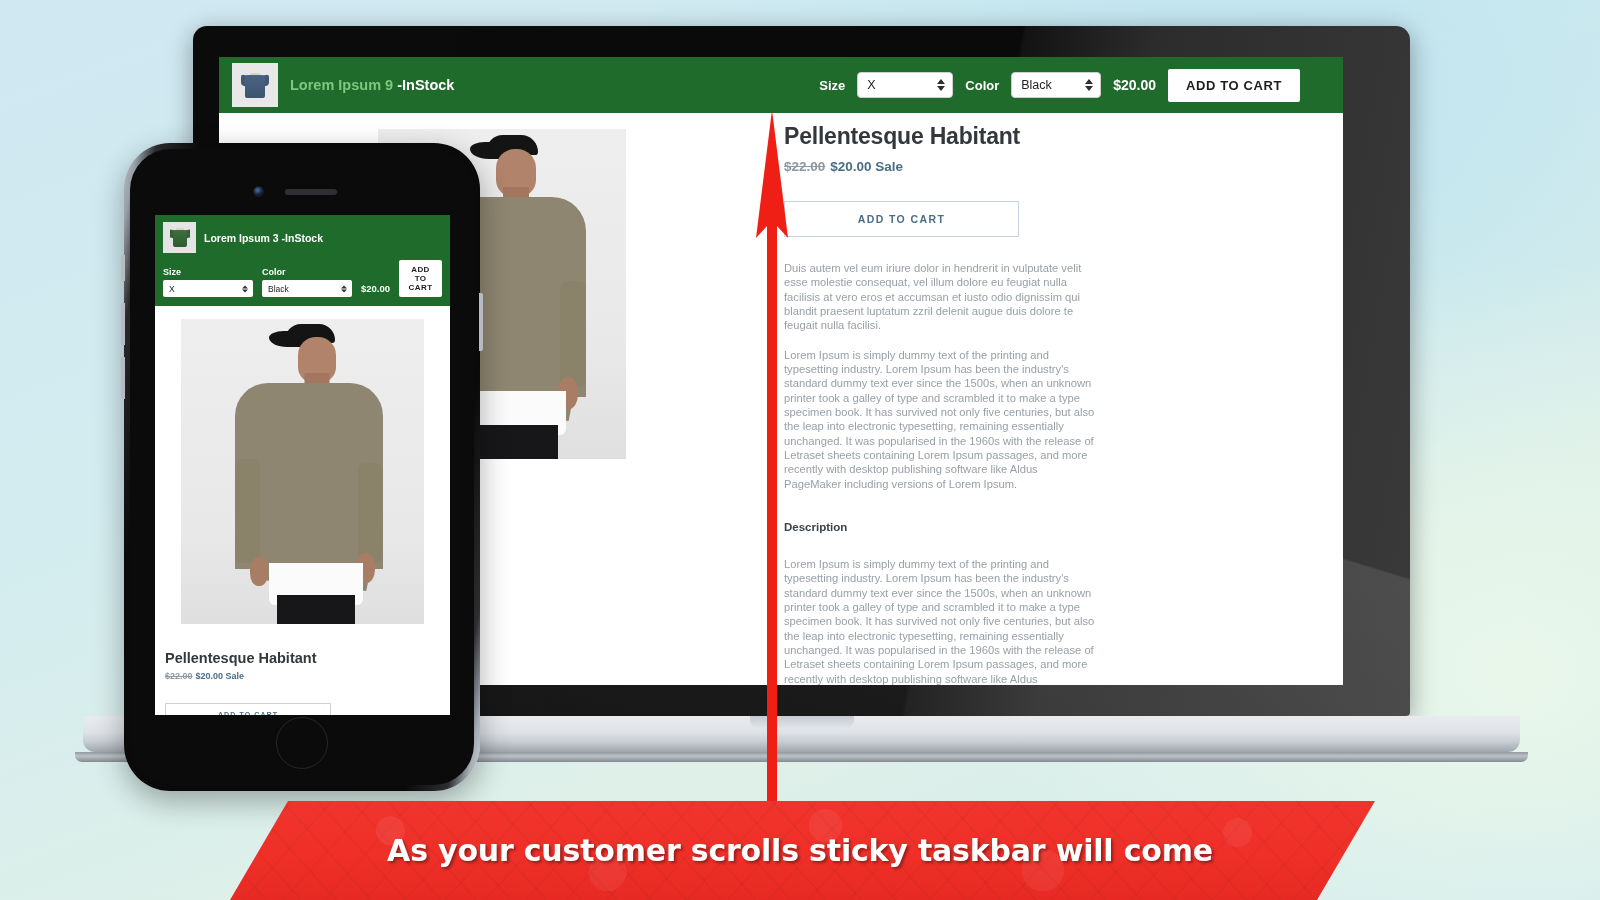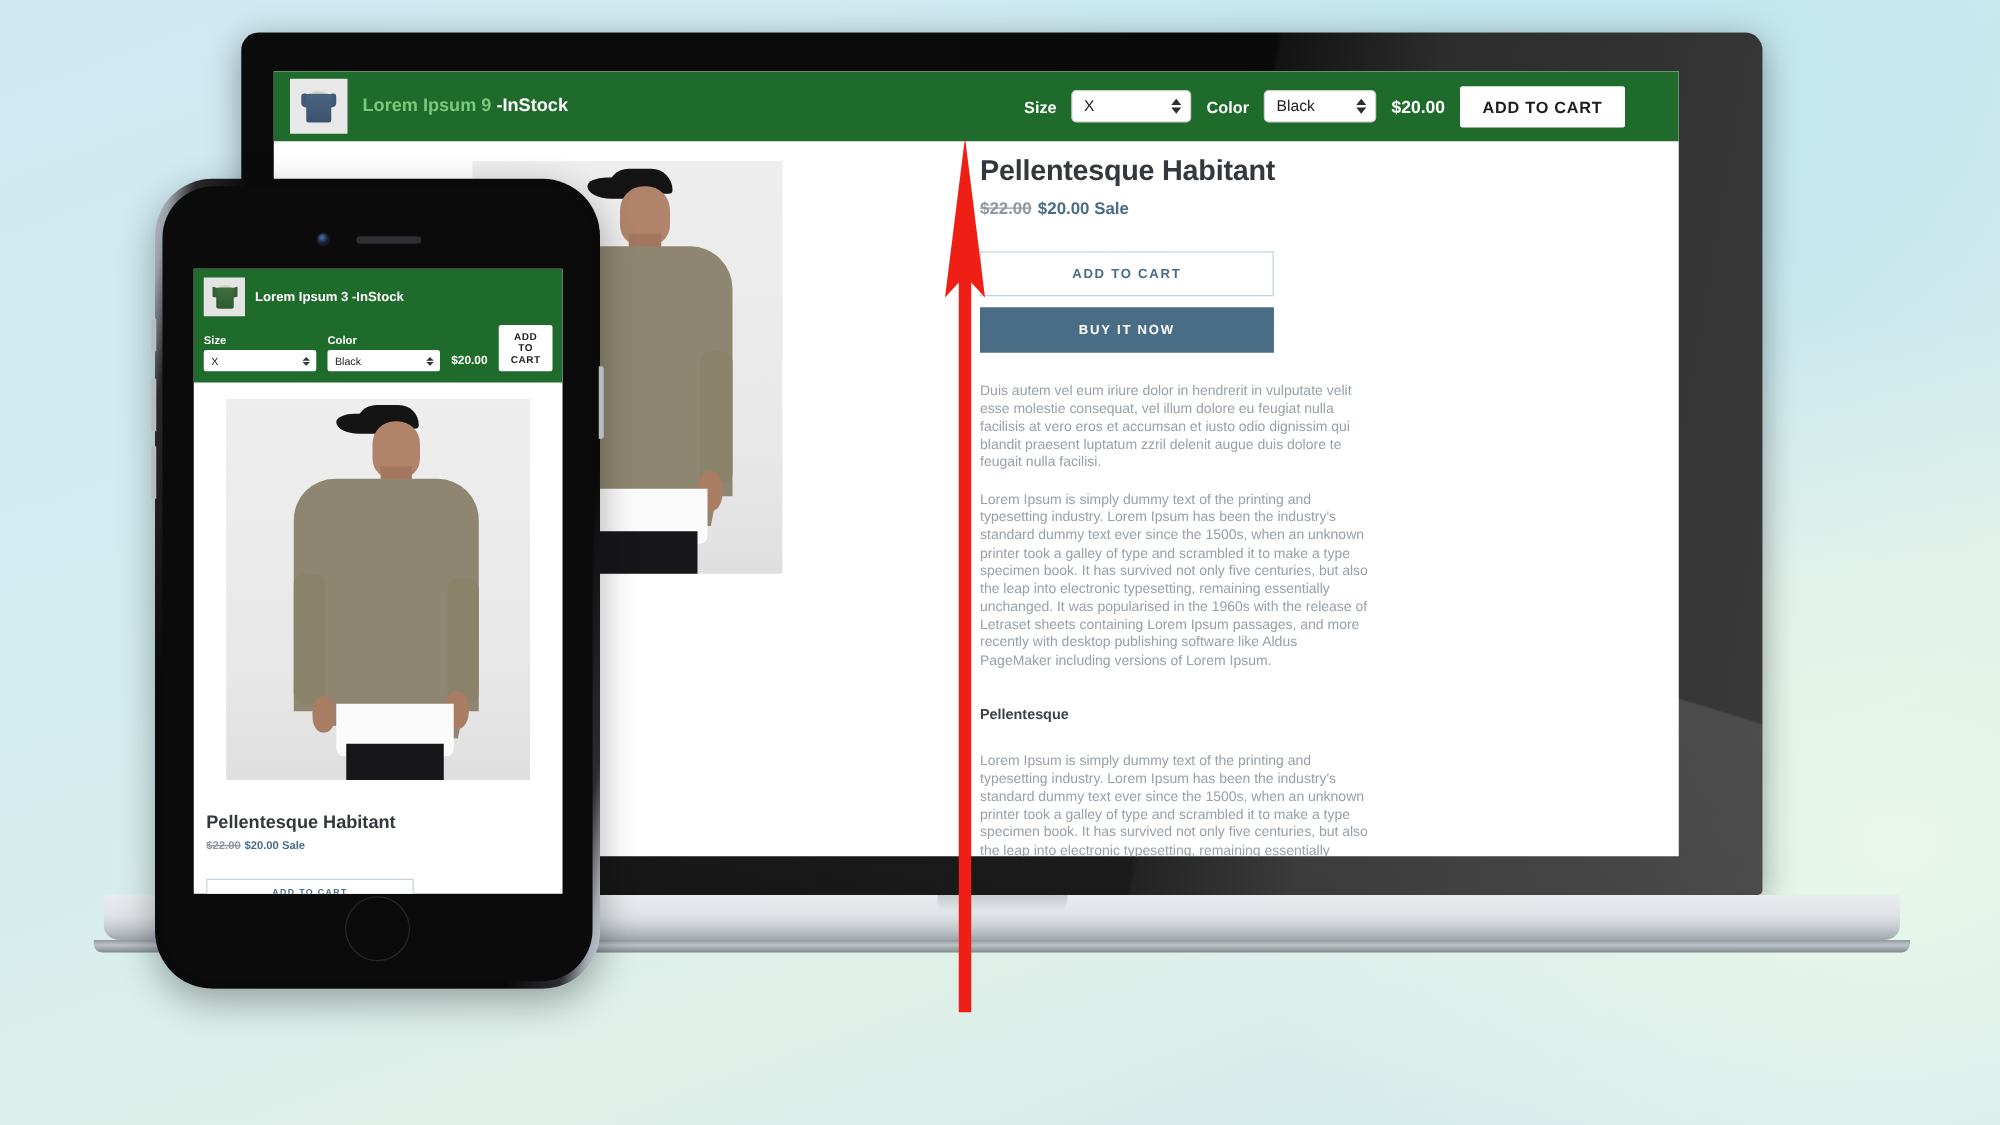"BUY IT NOW" button.btn { html: <button>BUY IT NOW</button> -> none }
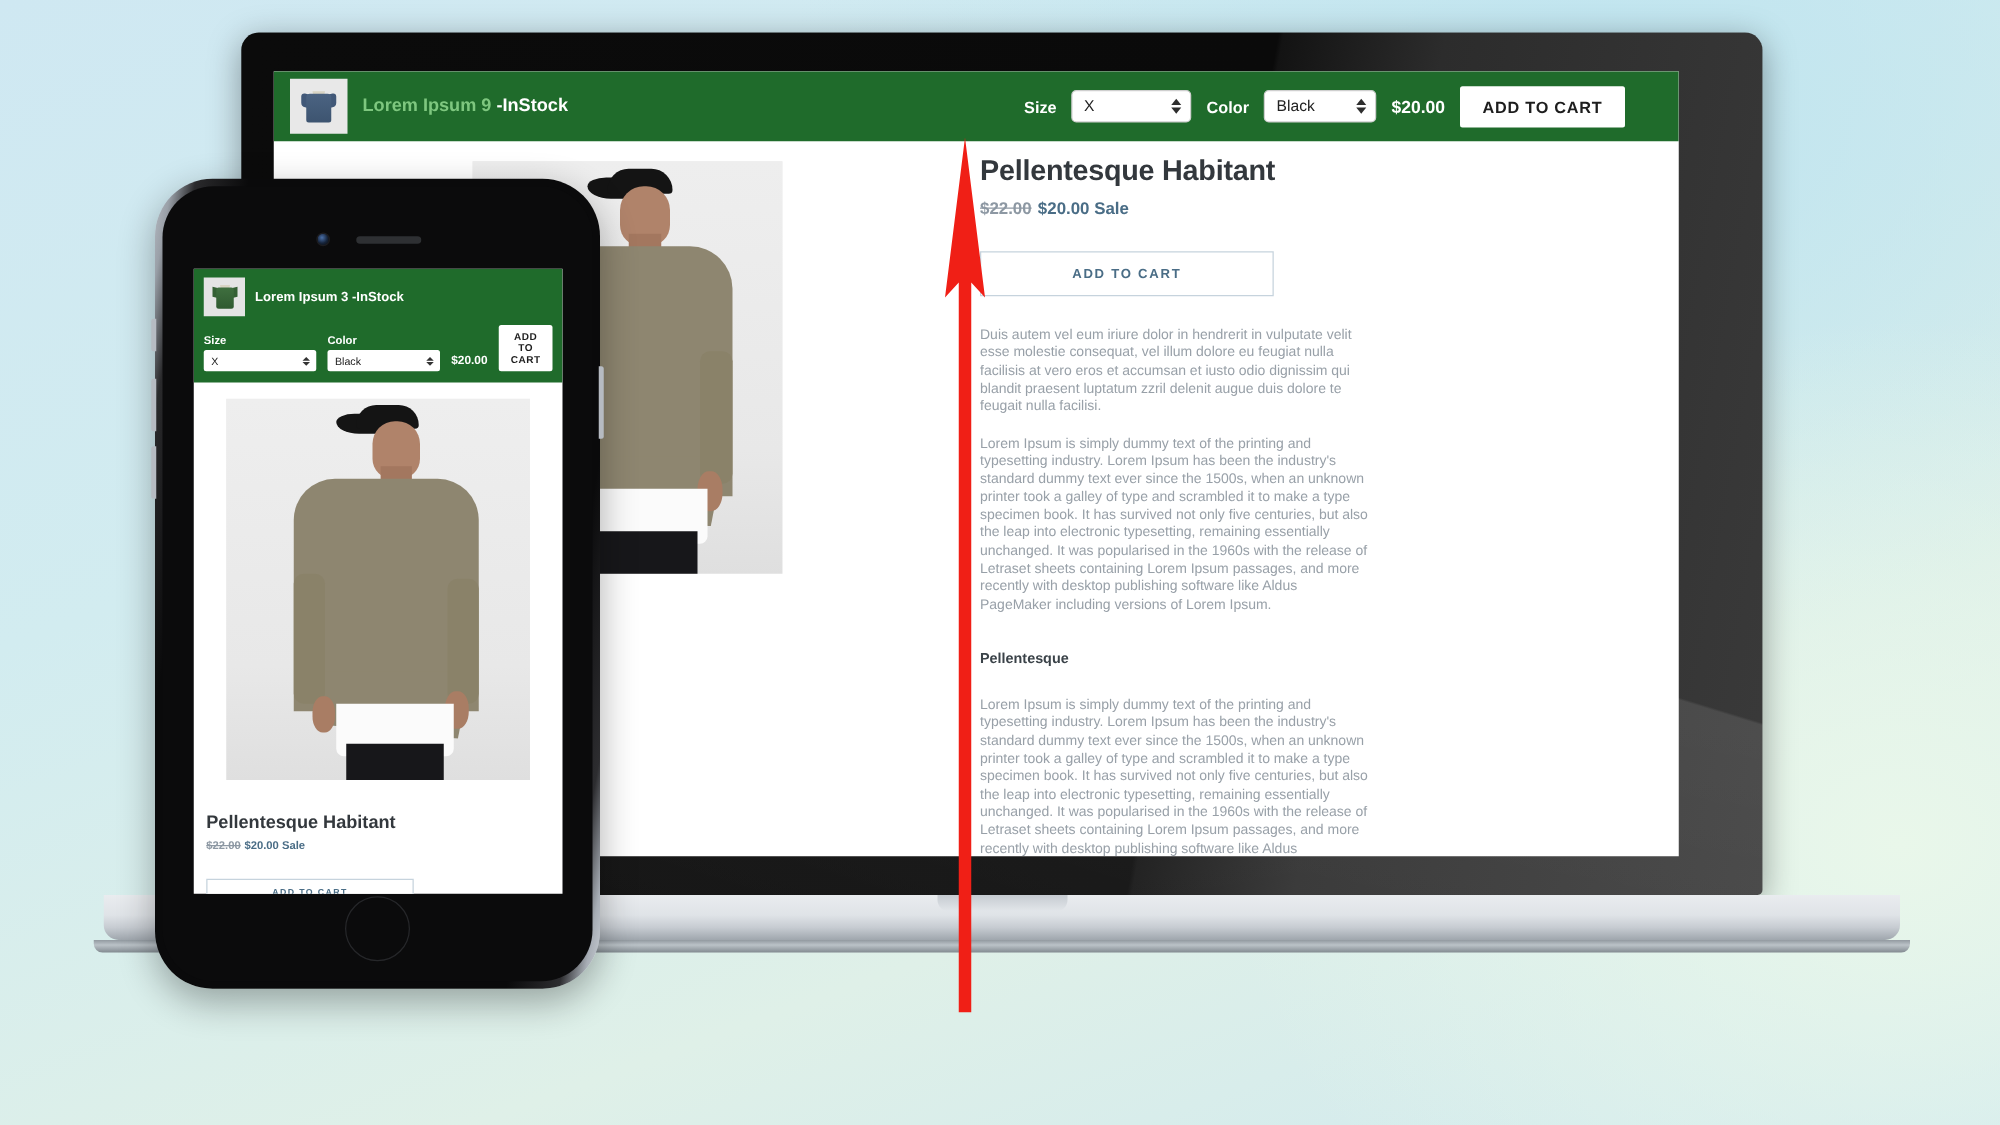"Pellentesque" div.sec-h { text: Pellentesque -> Description }
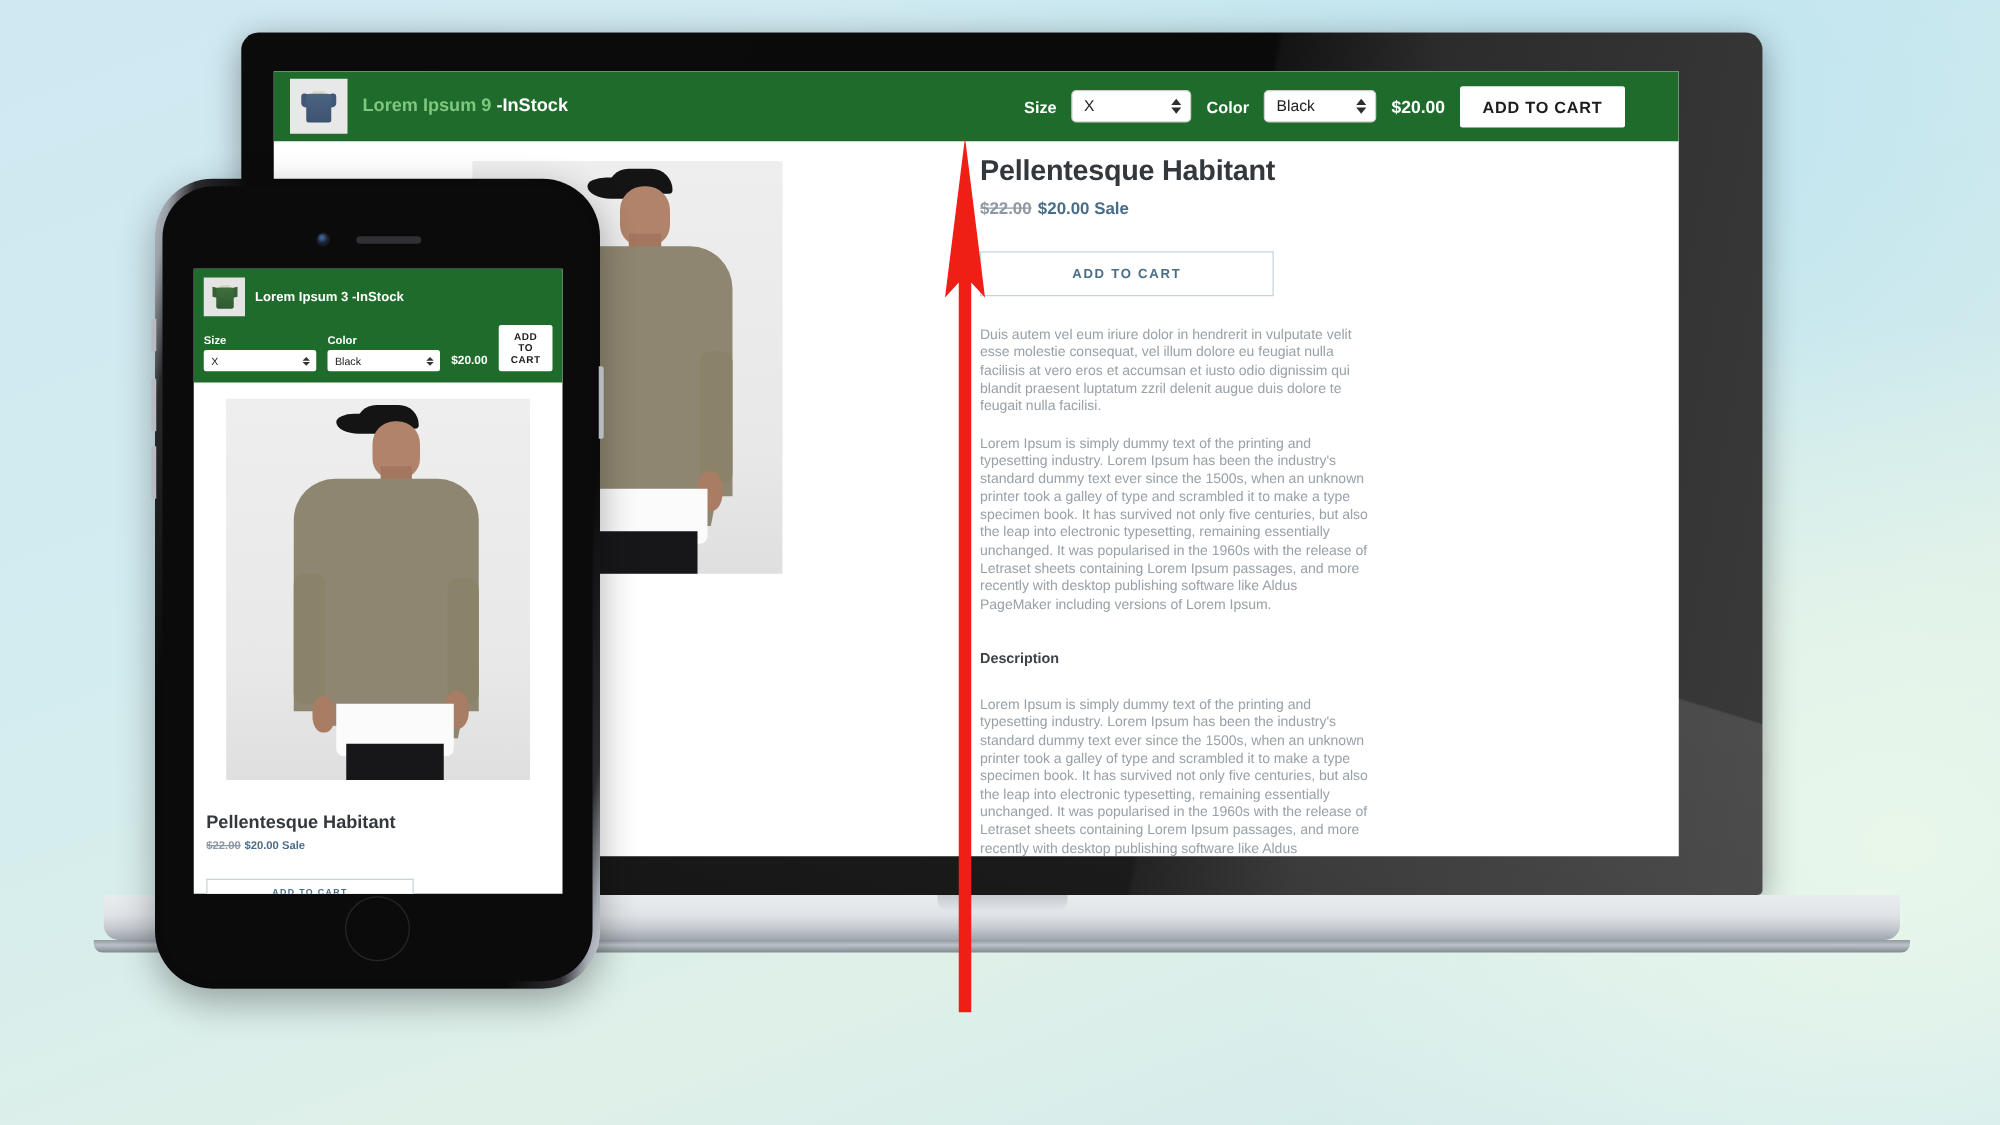"As your customer scrolls sticky" div.banner { html: none -> <div> <div></div> <div>As your customer scrolls sticky taskbar will come</div> </div> }
